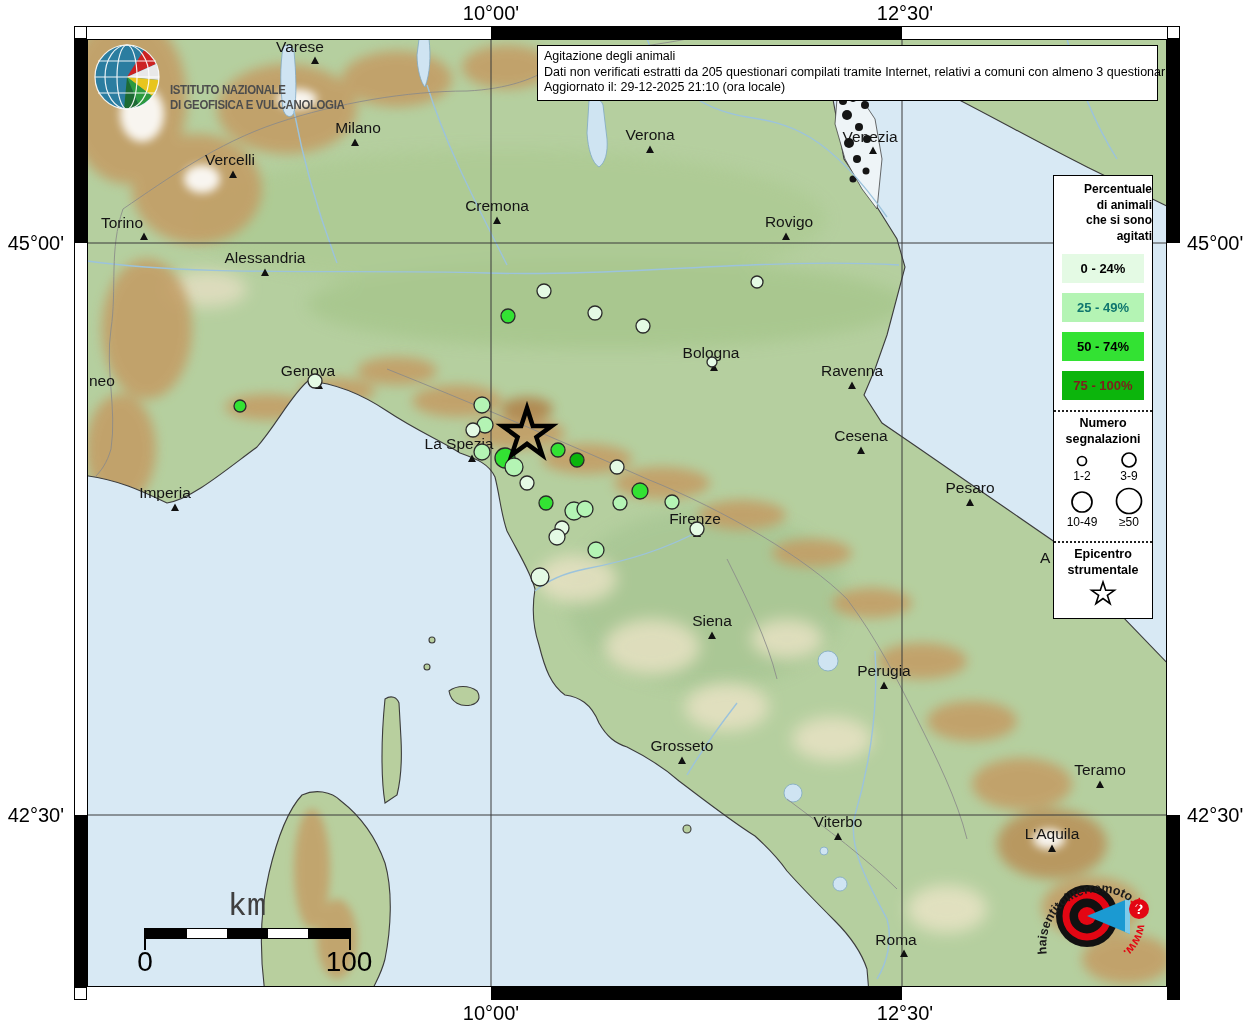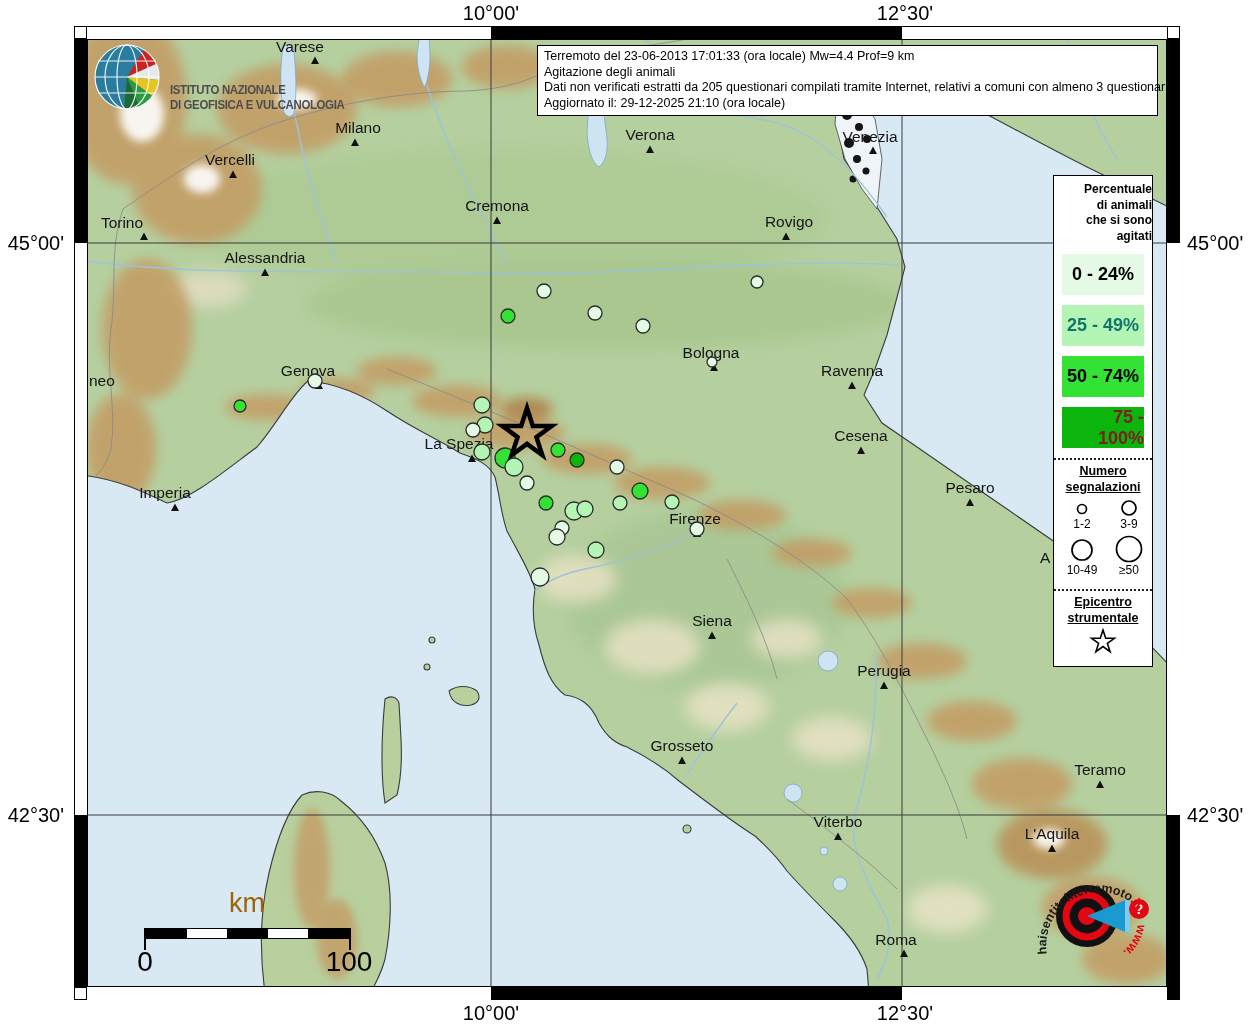"Terremoto del 23-06-2013 17:01:33 (ora" div { html: <div>Terremoto del 23-06-2013 17:01:33 (ora locale) Mw=4.4 Prof=9 km</div> -> none }
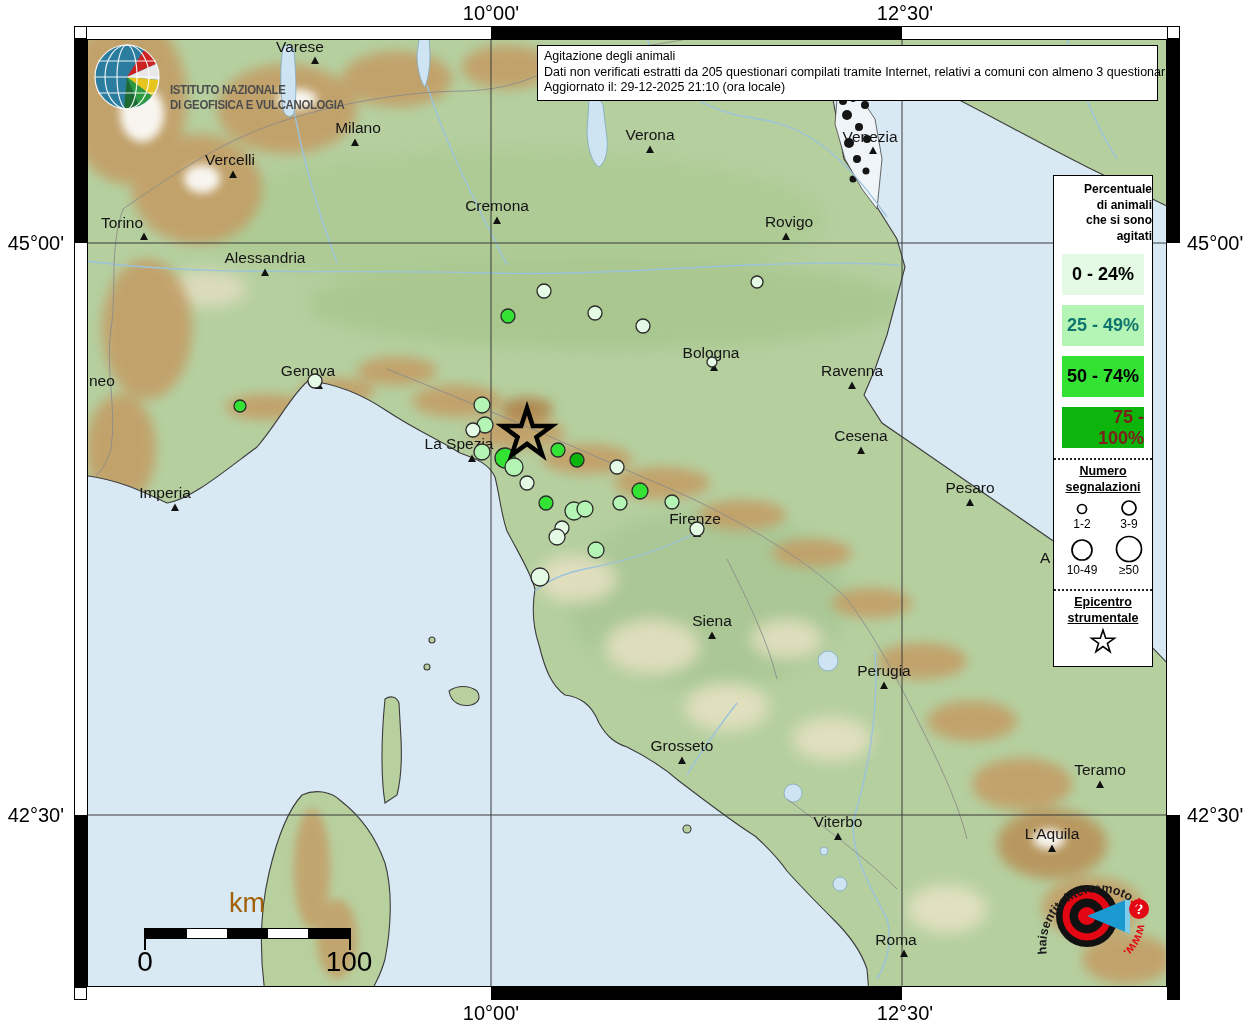"0 - 24%" .lband { font-size: 18px -> 13px; height: 41px -> 29px }
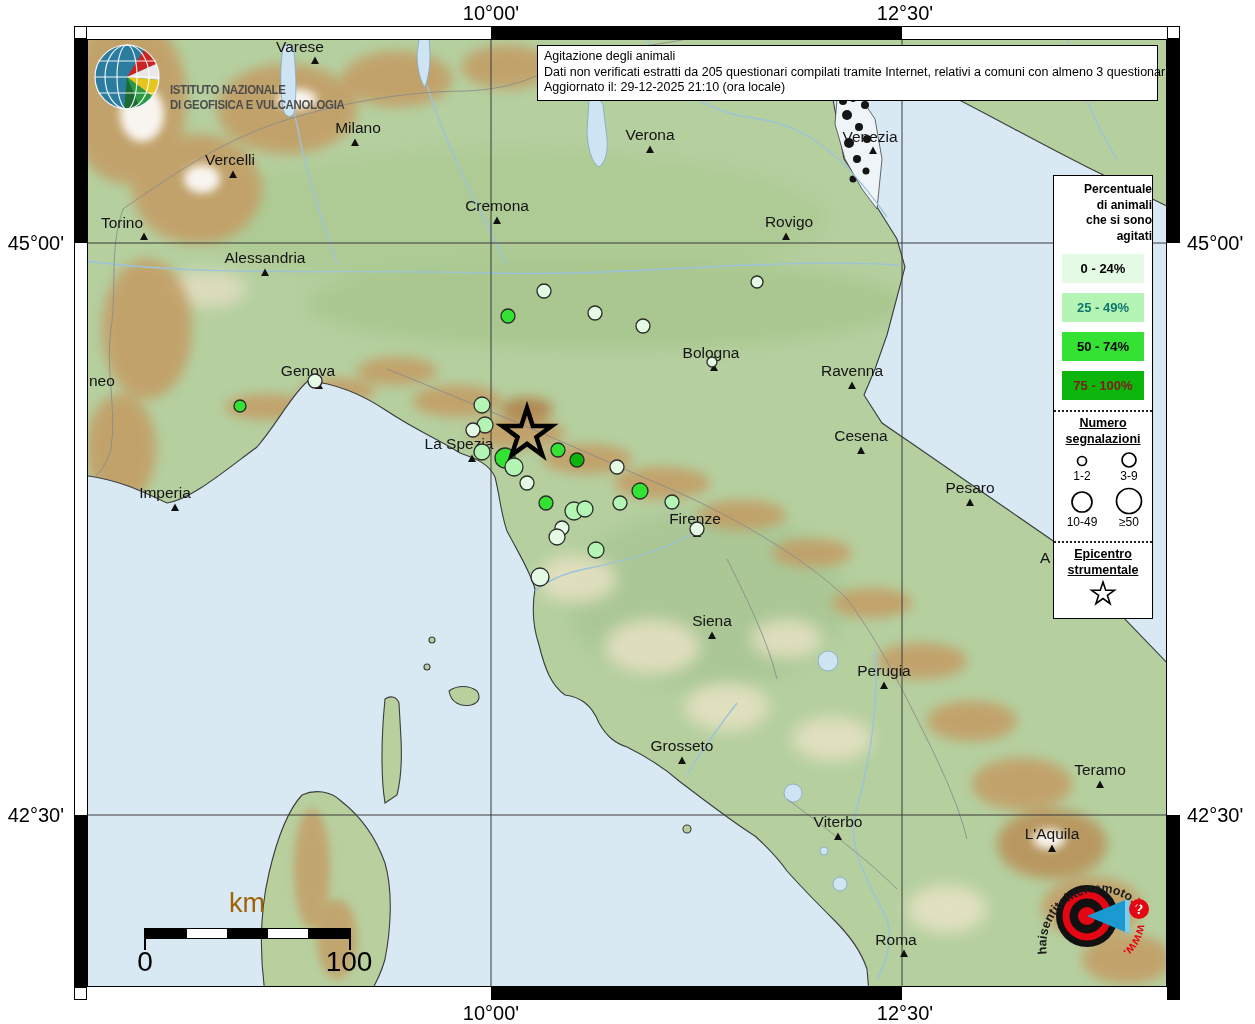"Numero" .lsub { text-decoration: underline -> none }
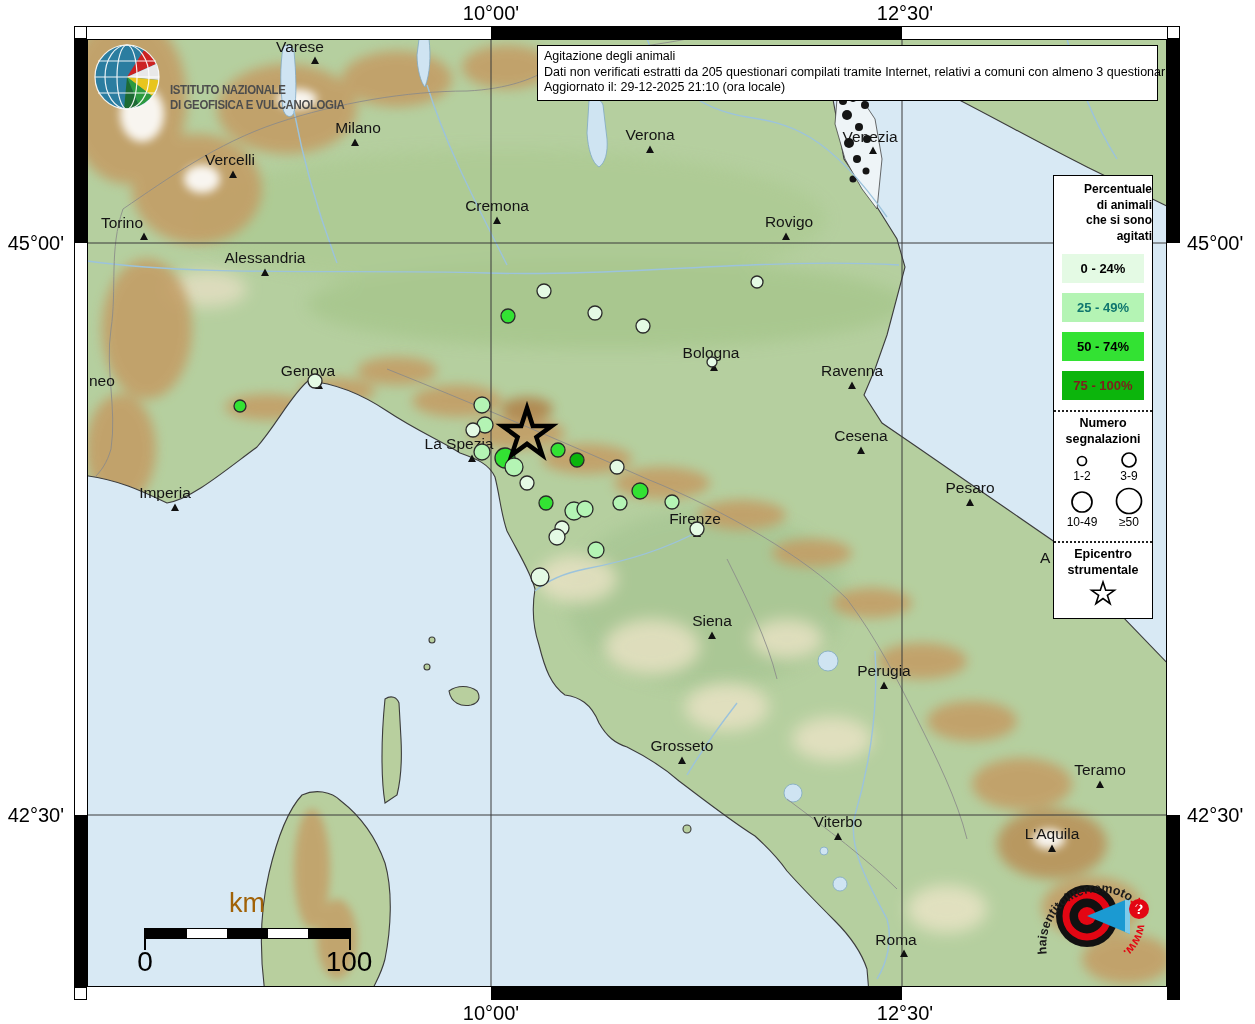"km" .sb-unit { color: #a16207 -> #404040; font-family: none -> Liberation Mono, monospace; font-size: 27px -> 32px }
